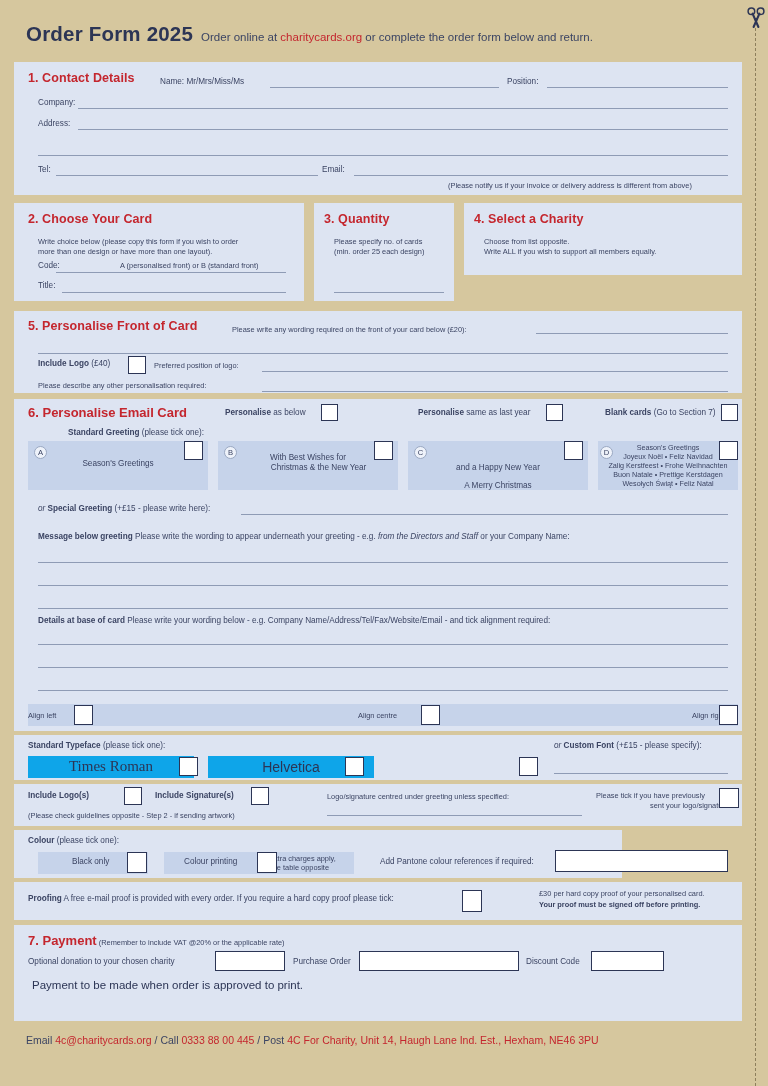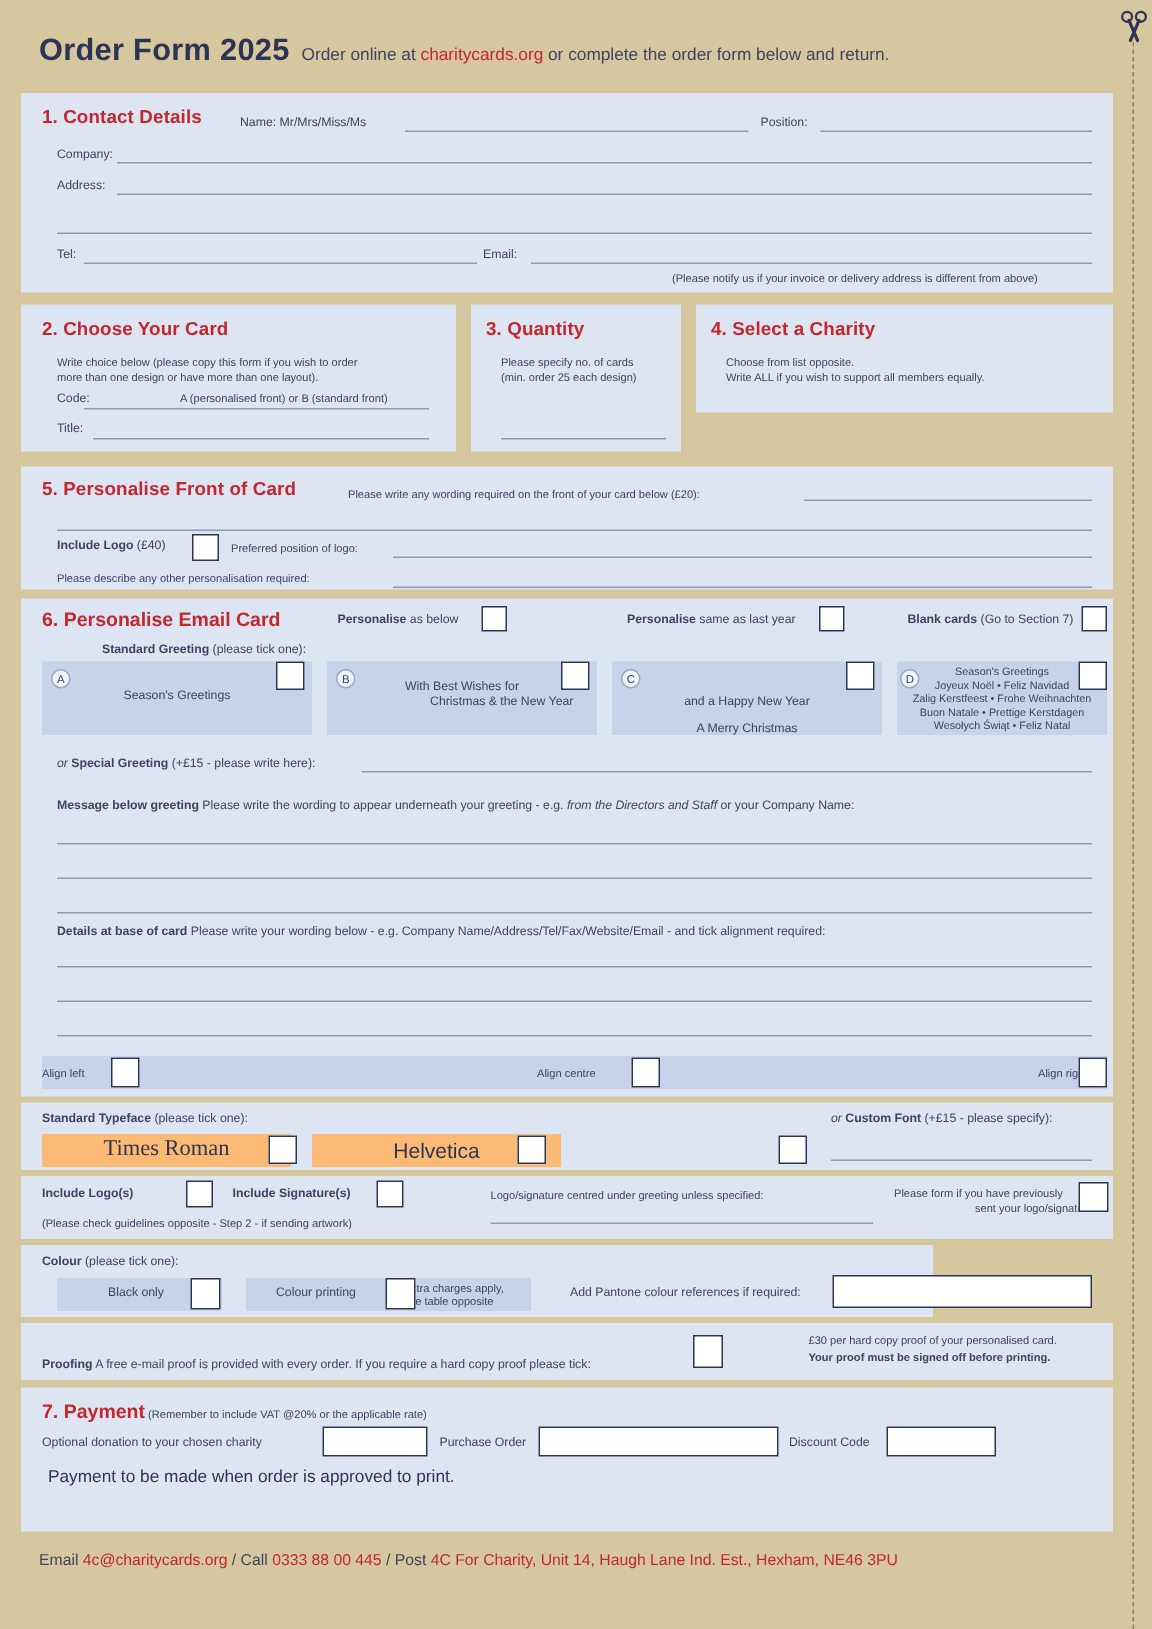"Christmas & the New Year" div.greet-txt { left: 16px -> 0 }
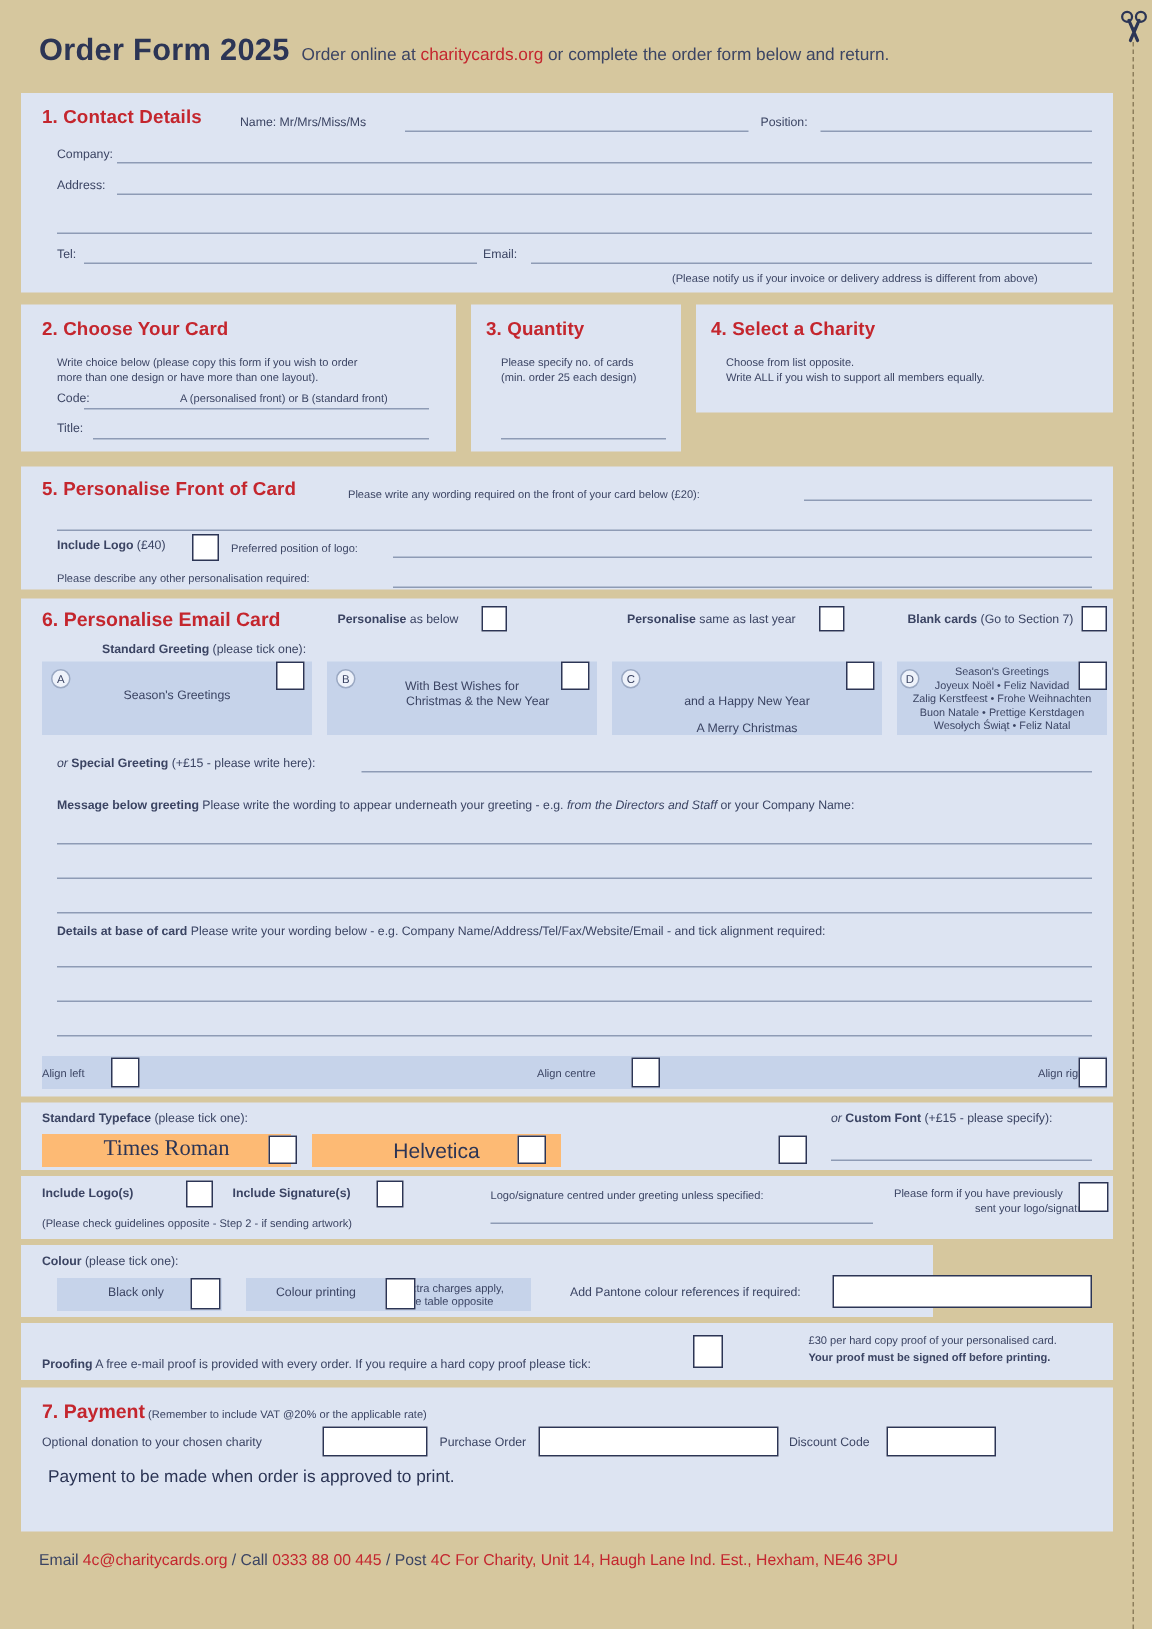"Times Roman" .typeface { background: #fdba74 -> #0ea5e9 }
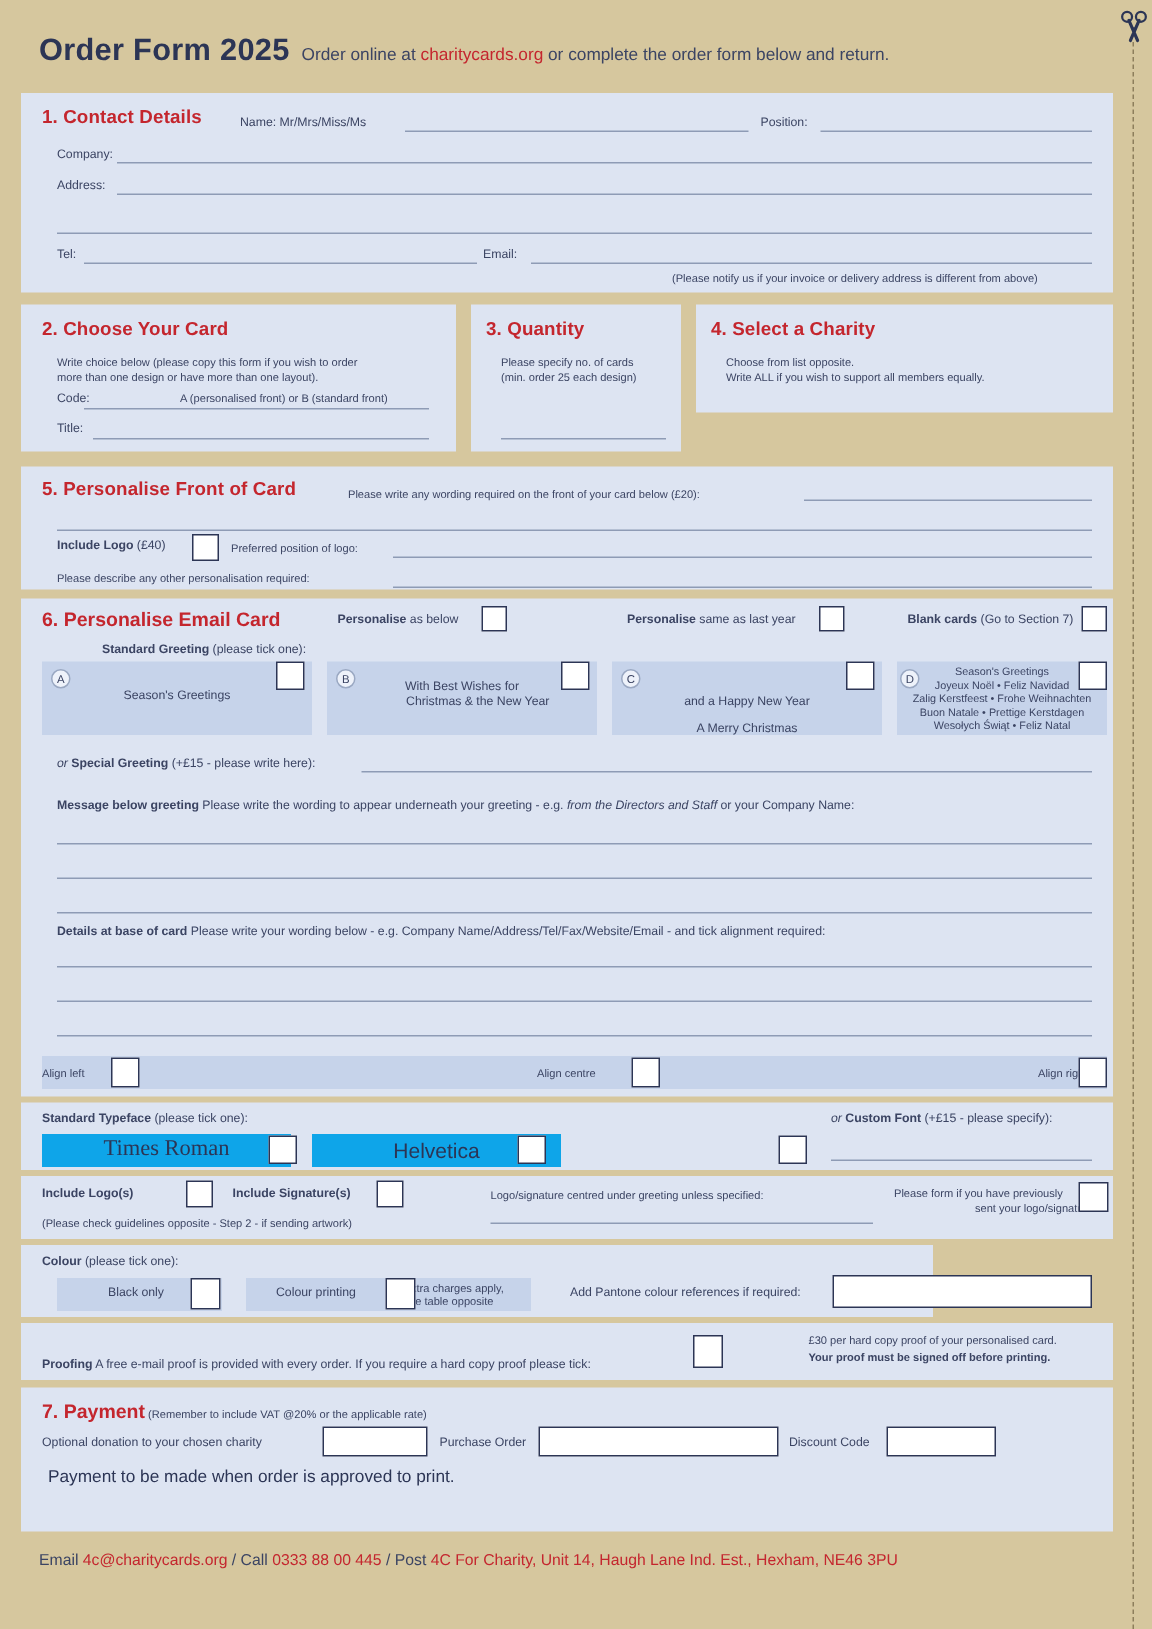"Please form if you have" span.lbl7 { text: form -> tick }
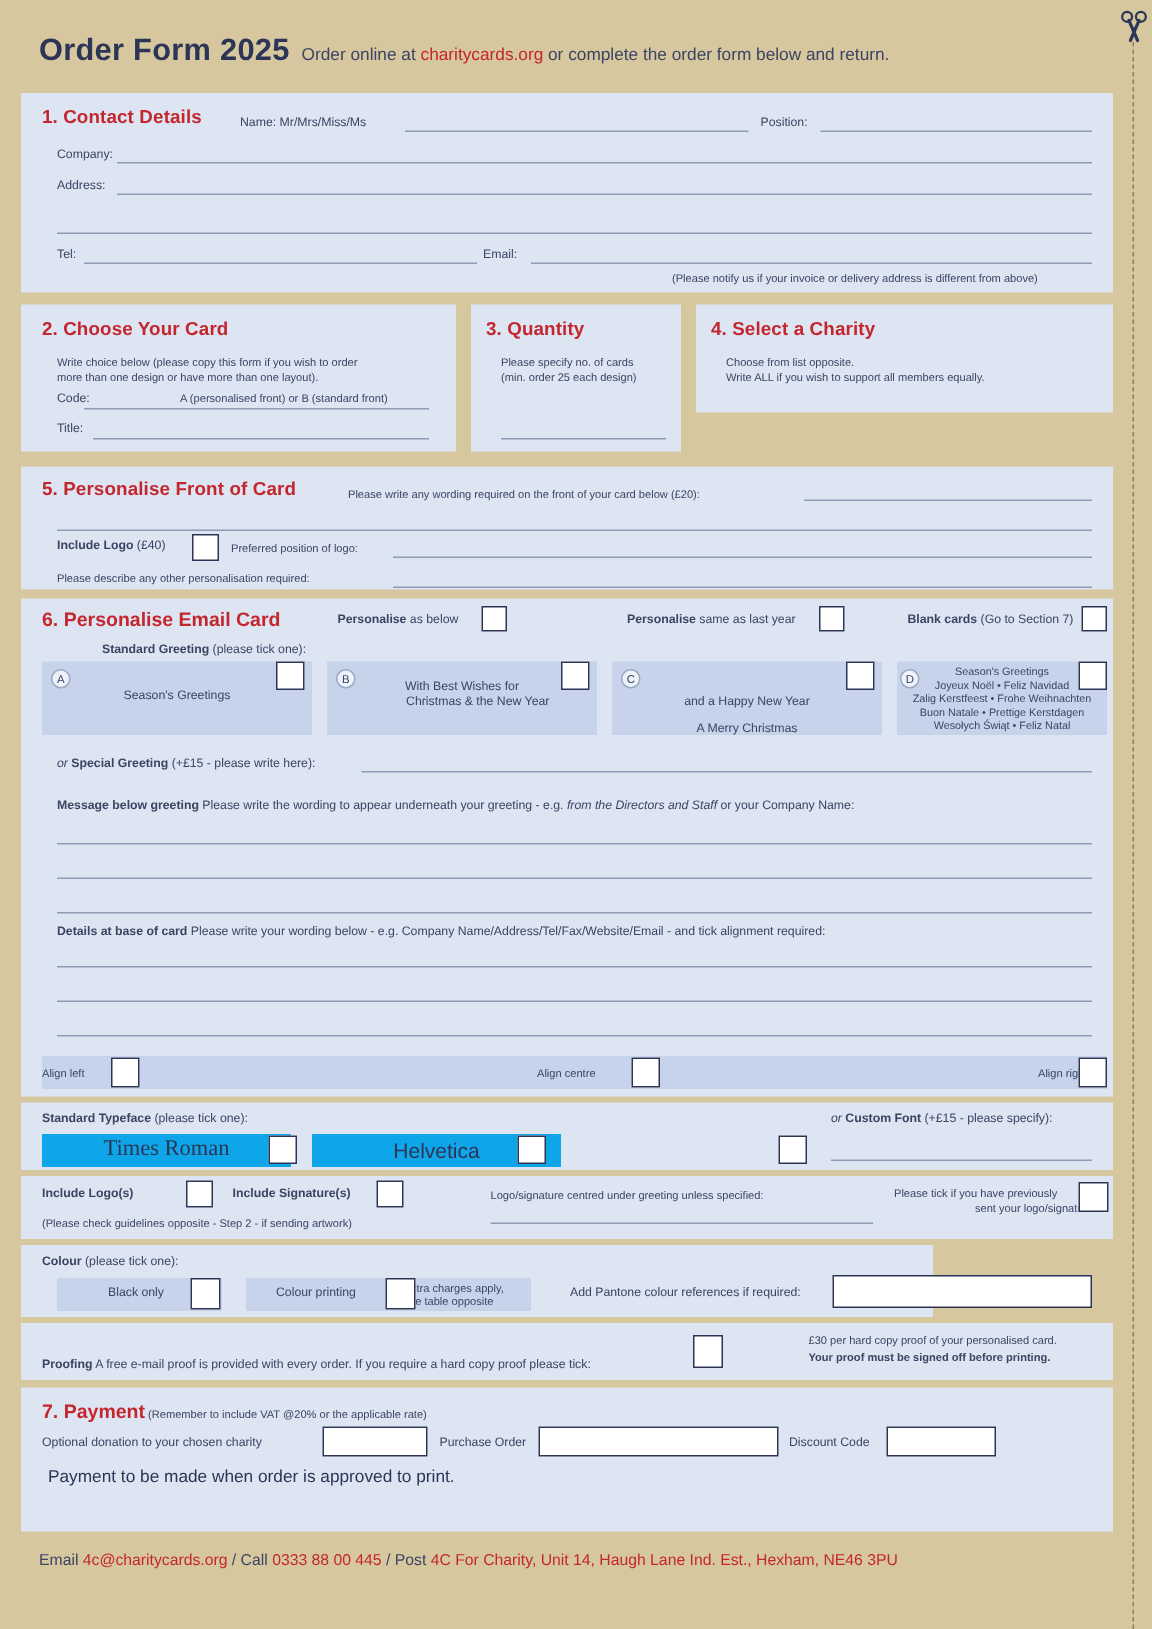"Proofing A free e-mail proof" span.lbl { margin-top: 11px -> none }
